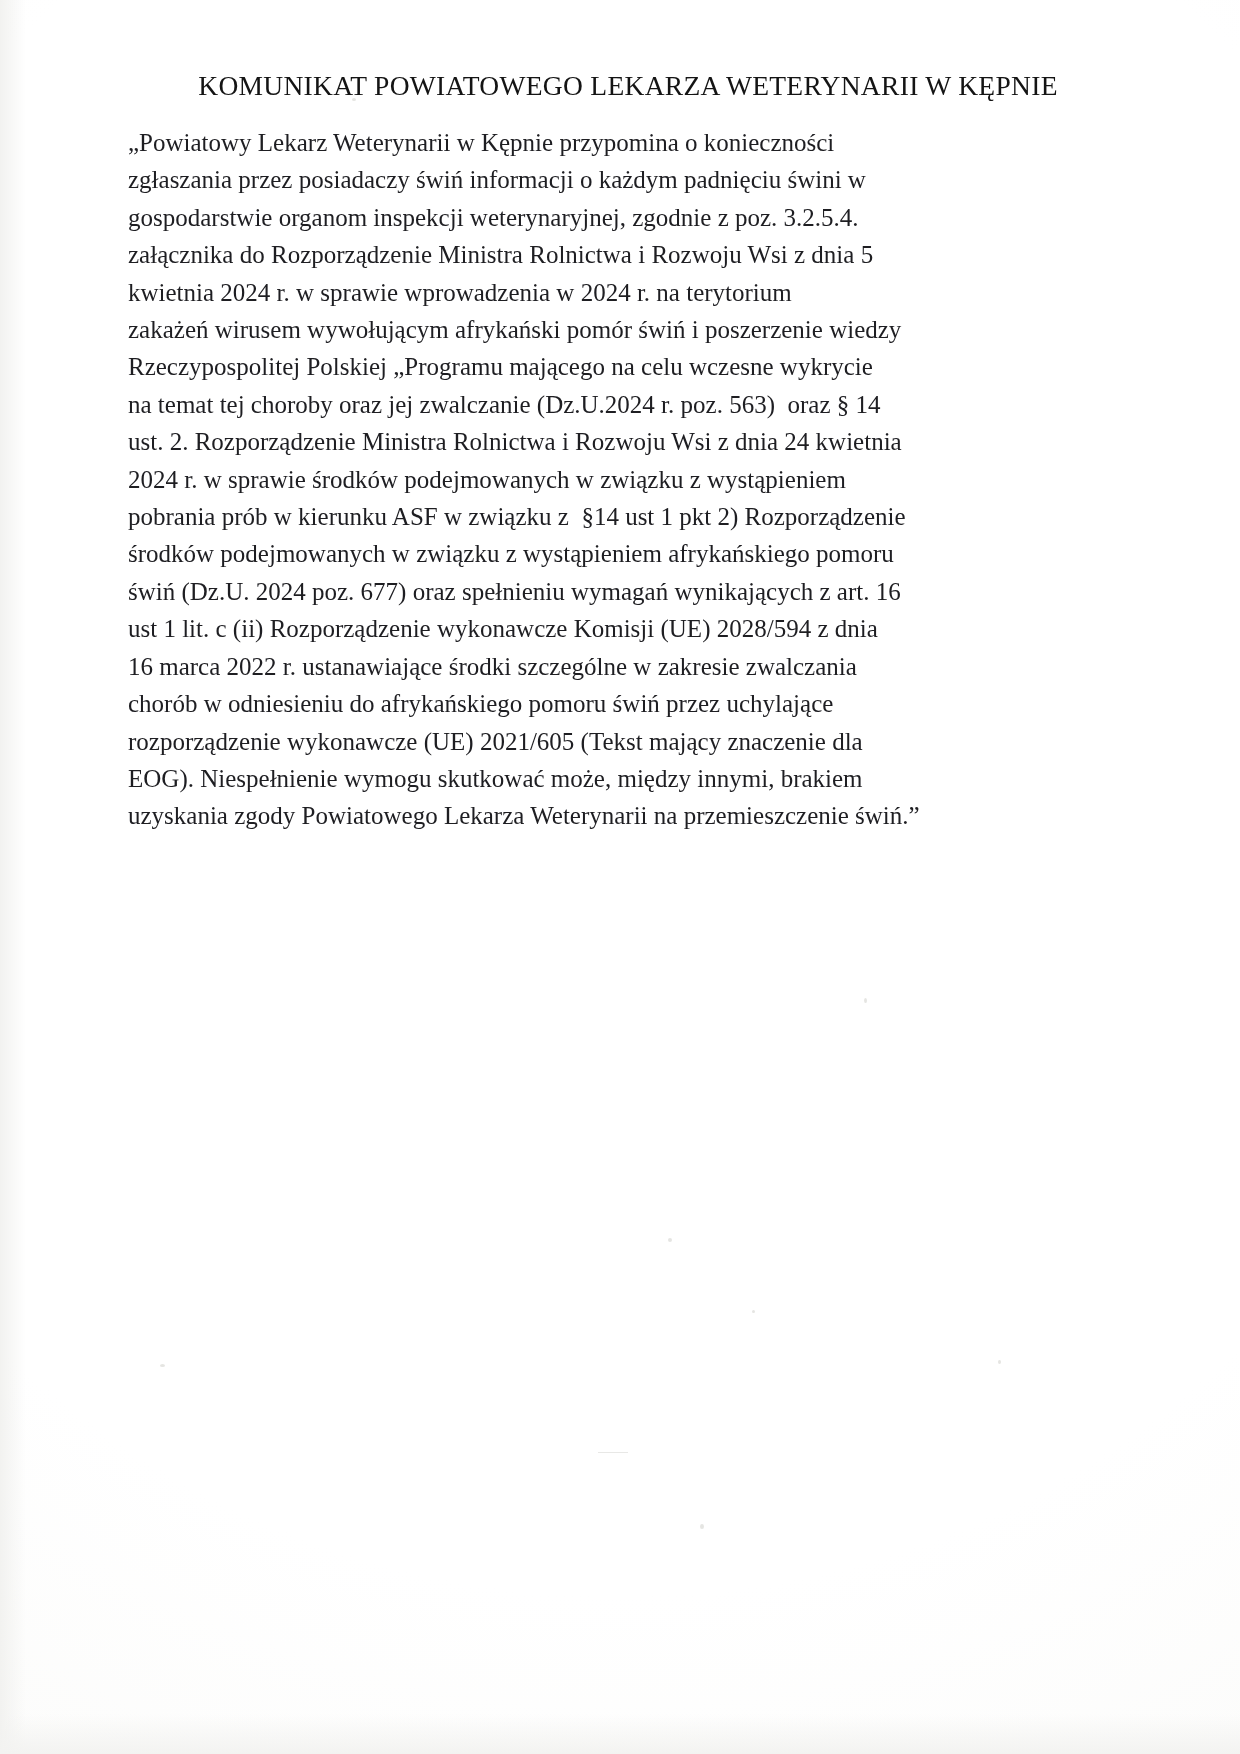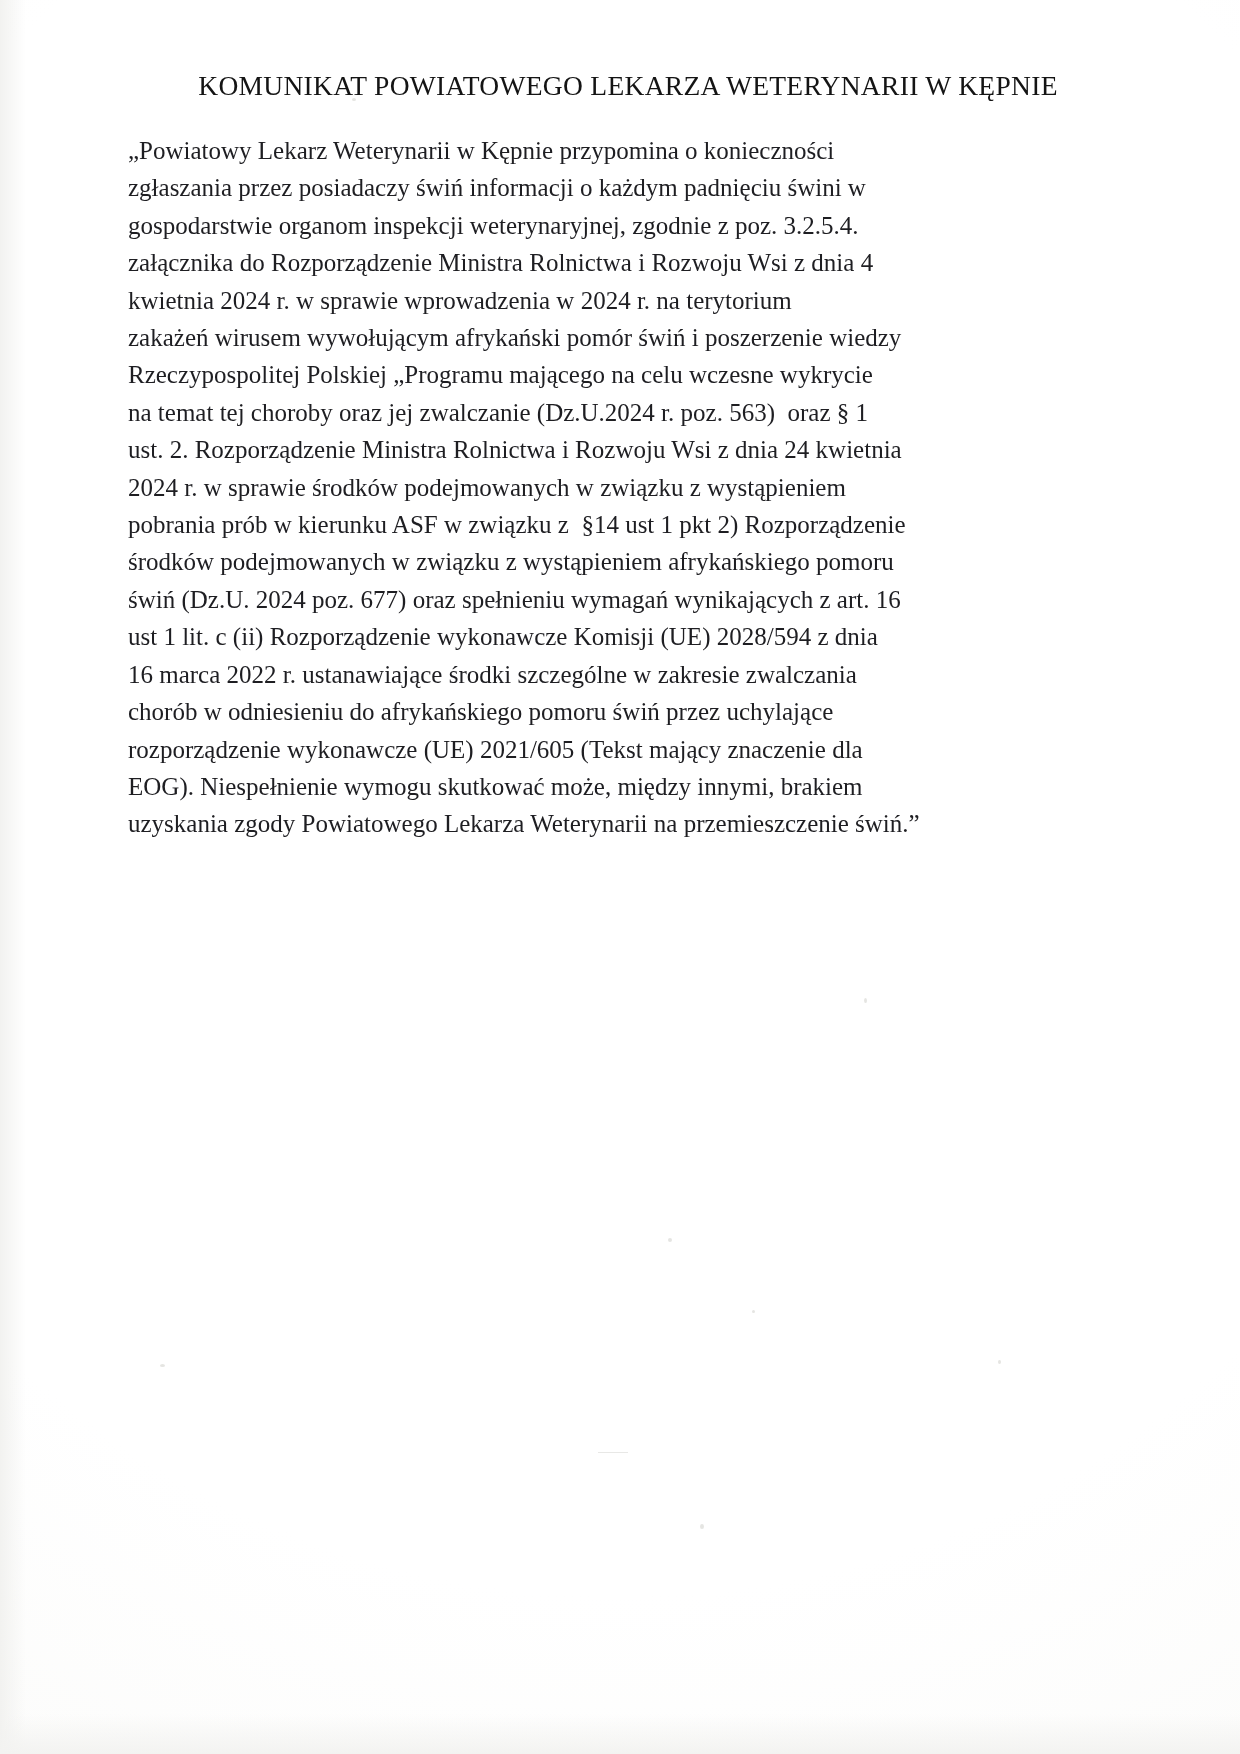"„Powiatowy Lekarz Weterynarii w Kępnie" .body-block { top: 132px -> 124px }
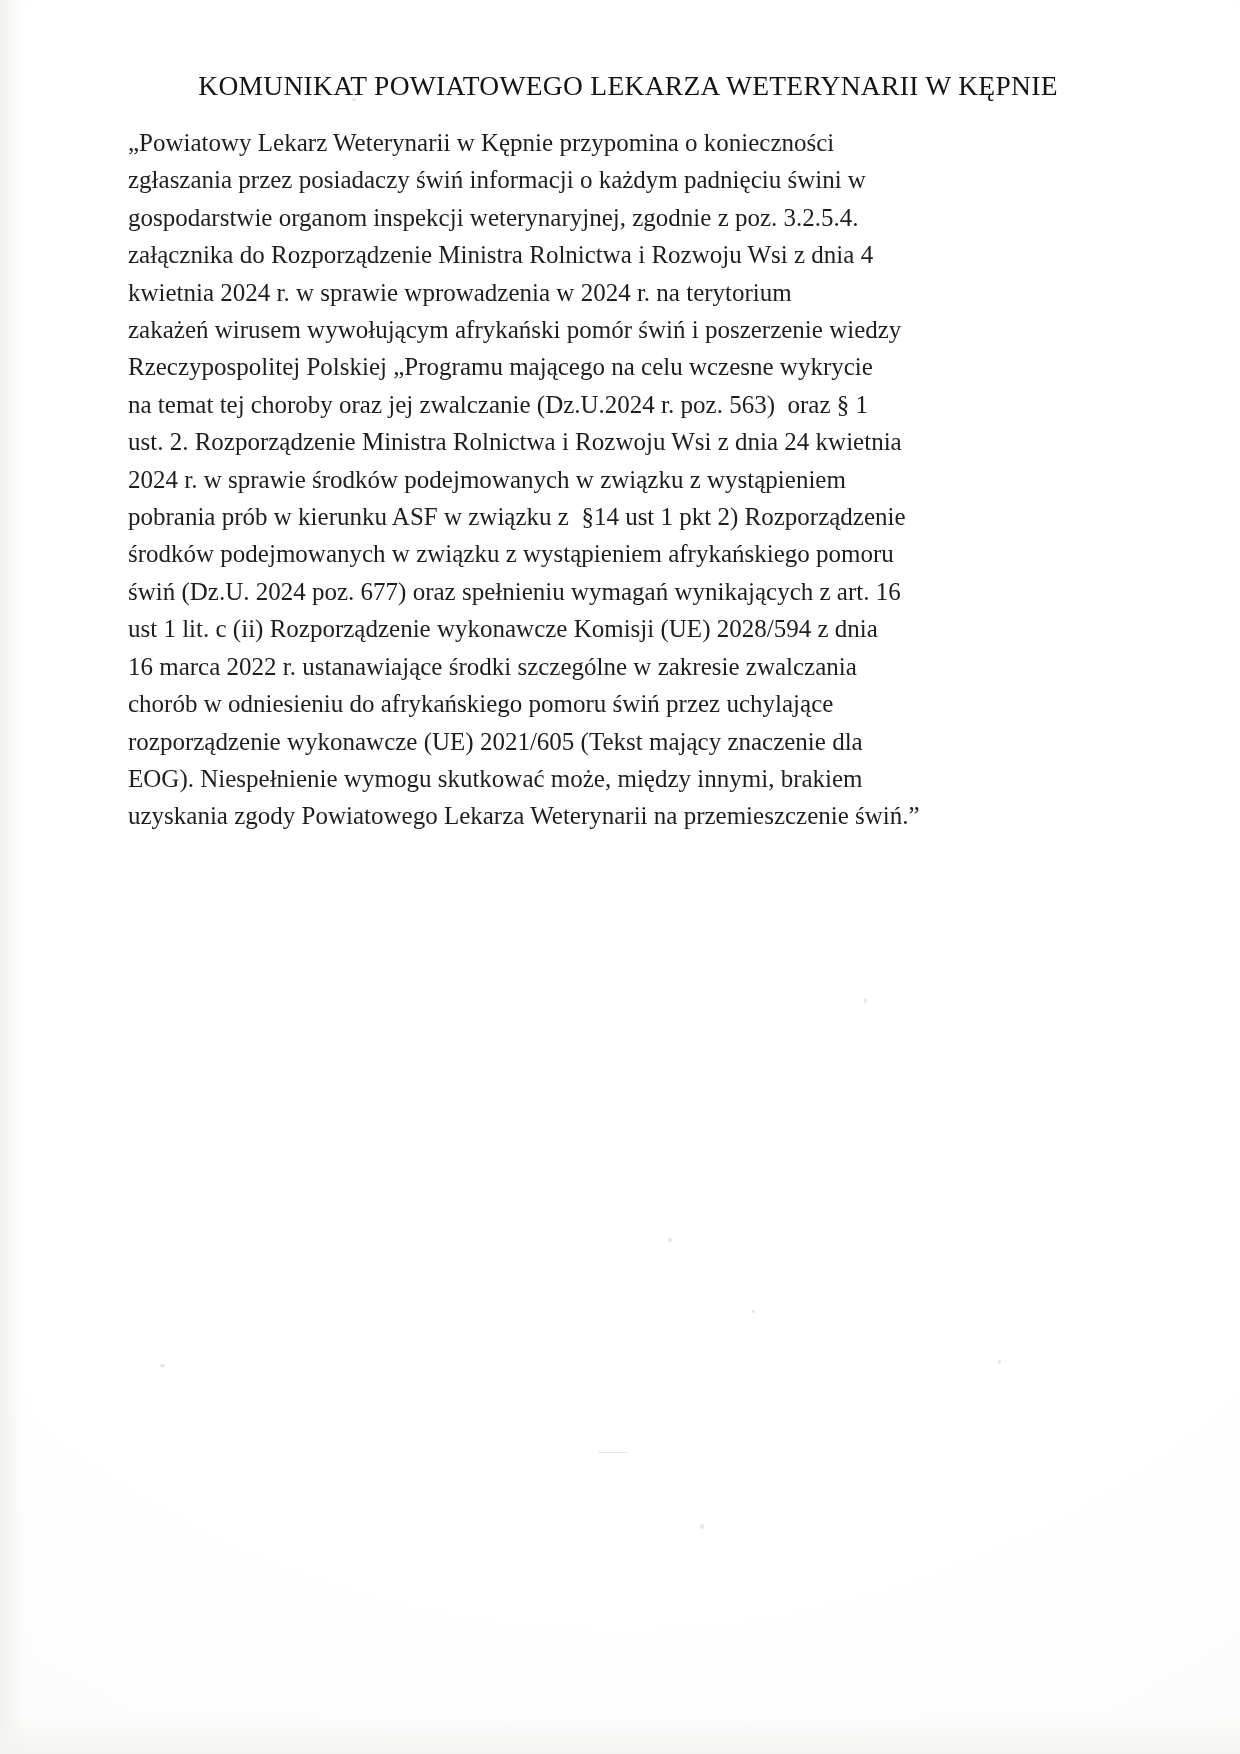"załącznika do Rozporządzenie Ministra" div.body-line { text: 4 -> 5 }
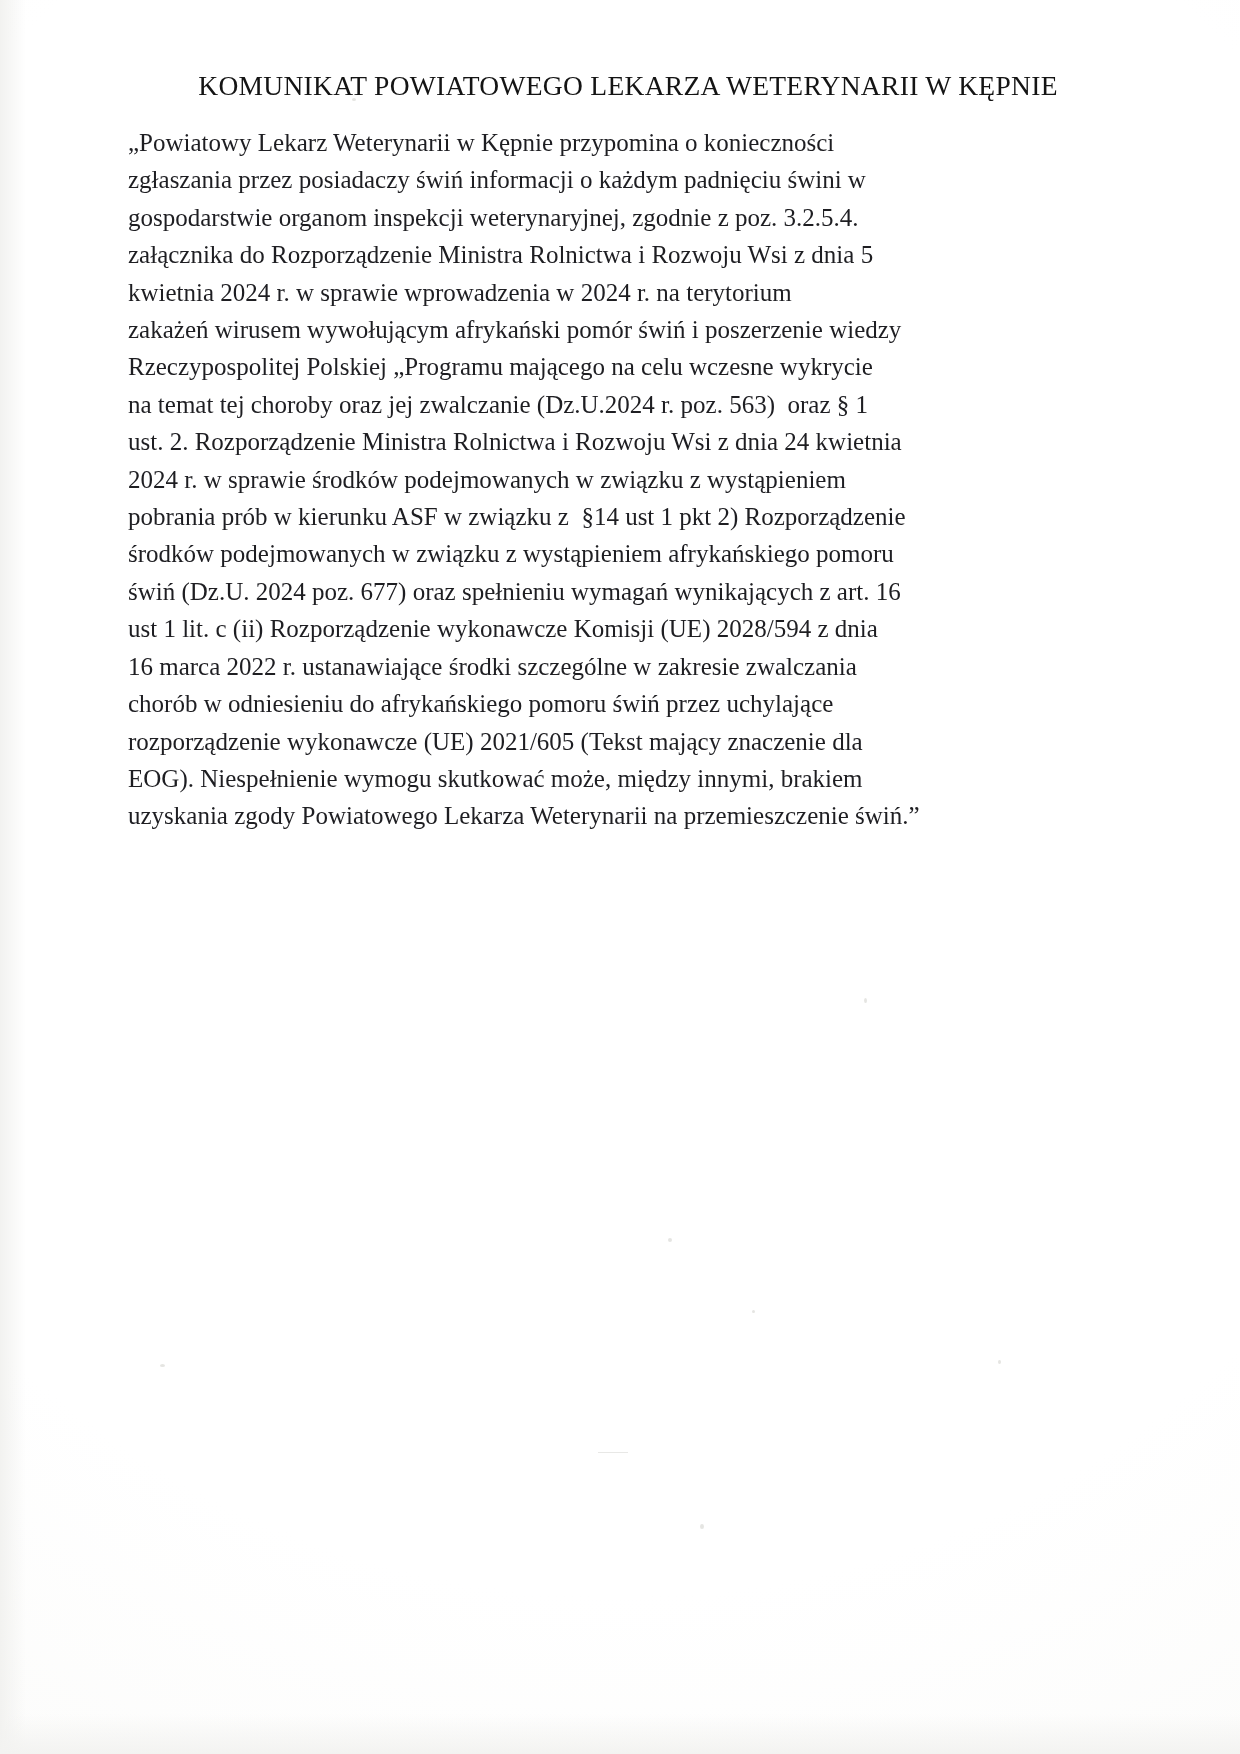"na temat tej choroby oraz" div.body-line { text: 1 -> 14 }
